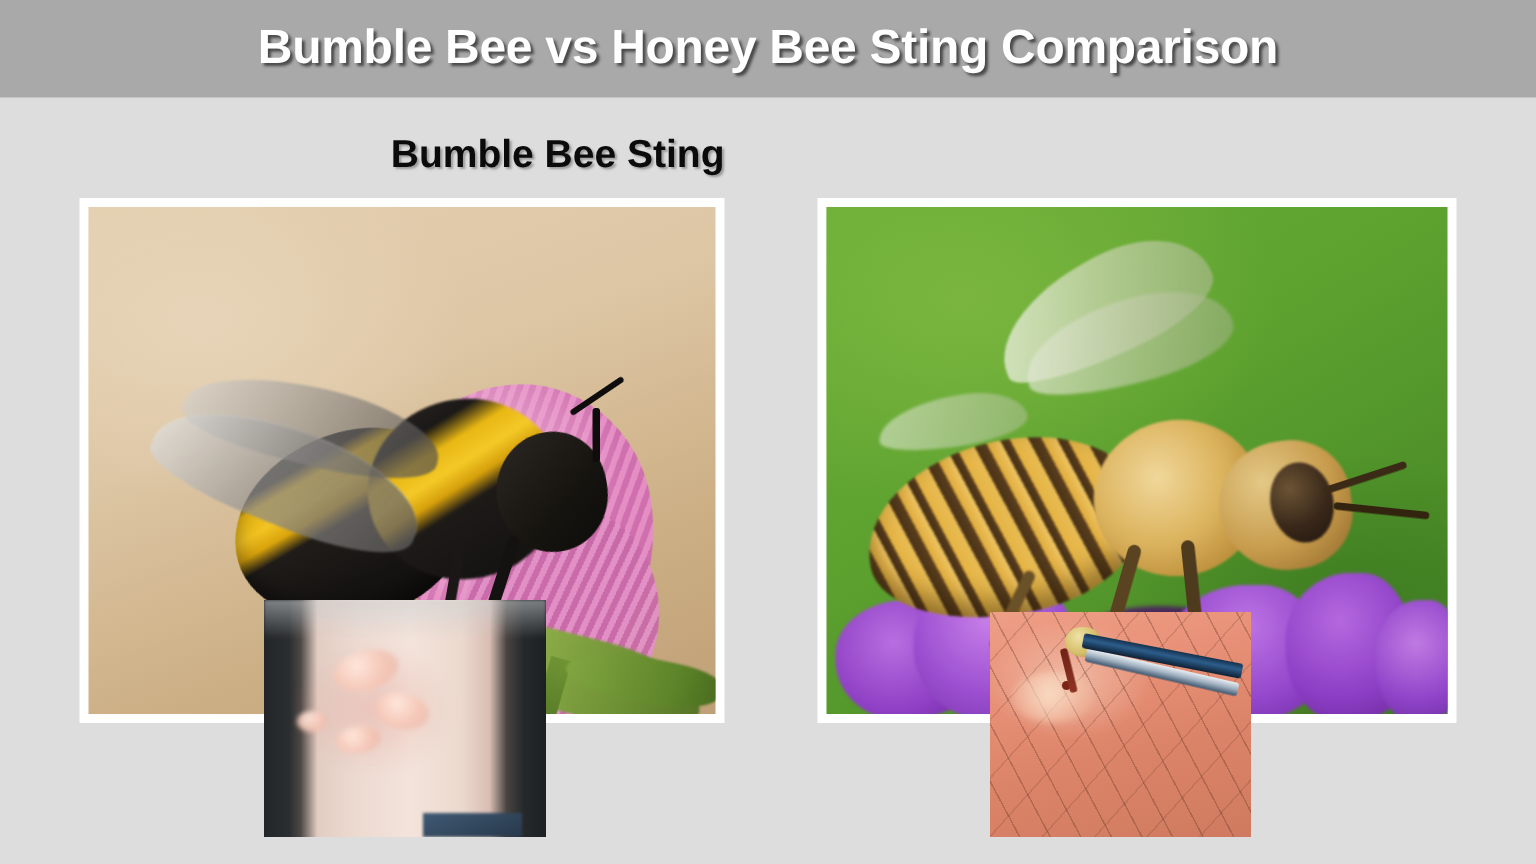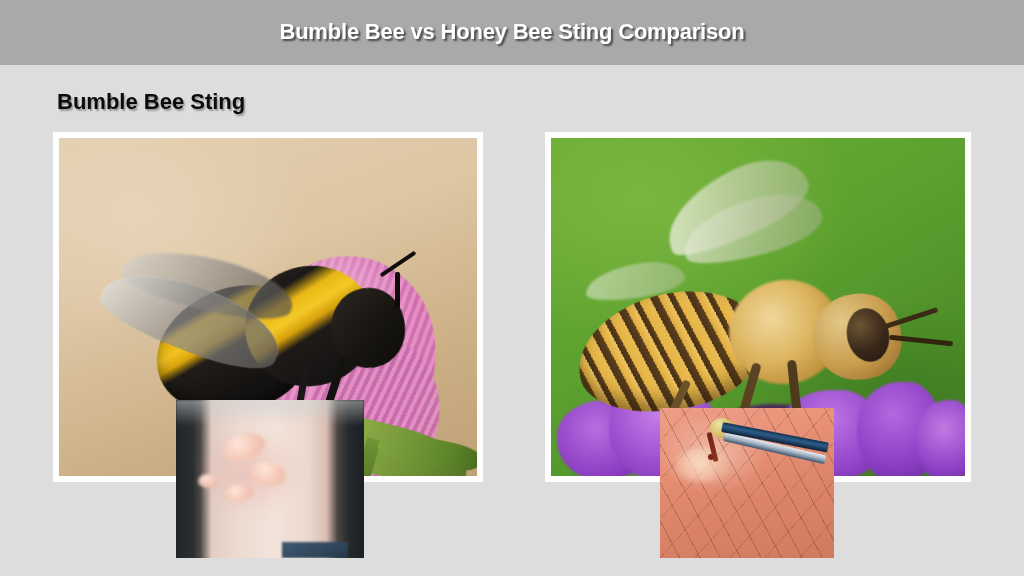"Bumble Bee vs Honey Bee" #title-text { font-size: 22px -> 32px }
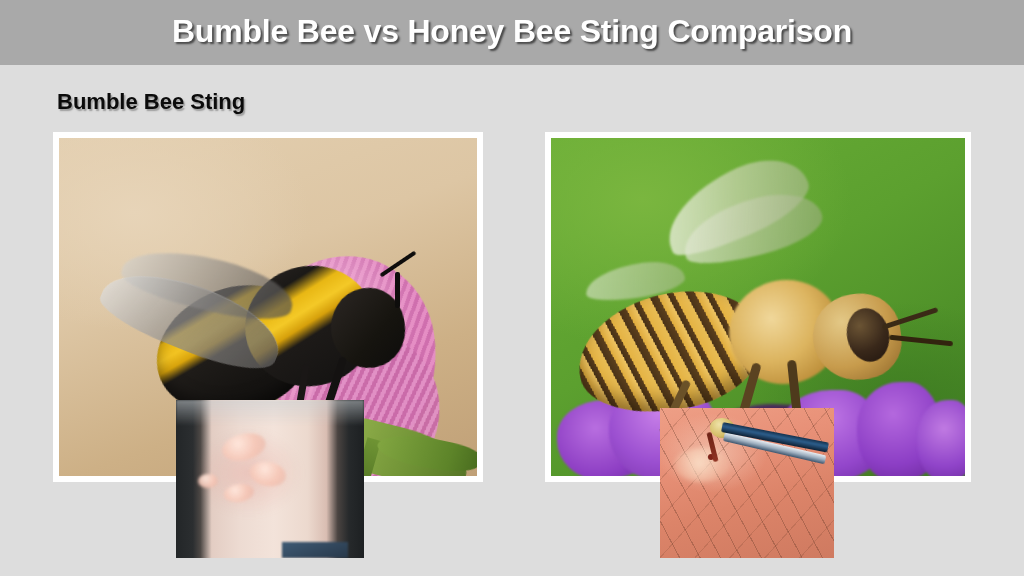"Bumble Bee Sting" .col-heading { font-size: 22px -> 26px; text-align: left -> right }
